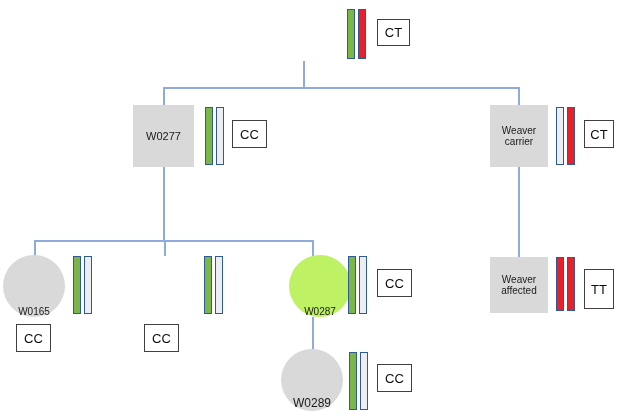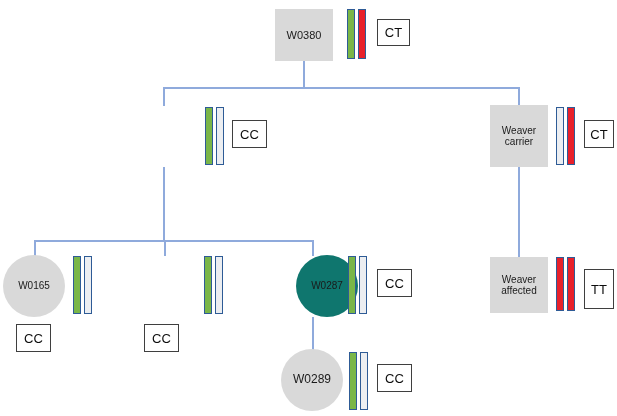"W0380" div.node { html: <div> <span>W0380</span> </div> -> none }
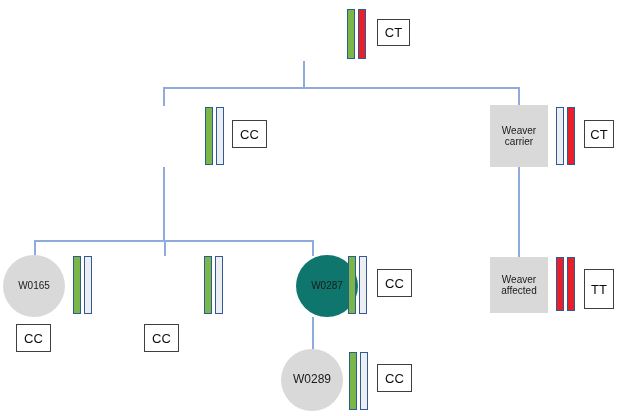"W0277" div.node { html: none -> <div> <span>W0277</span> </div> }
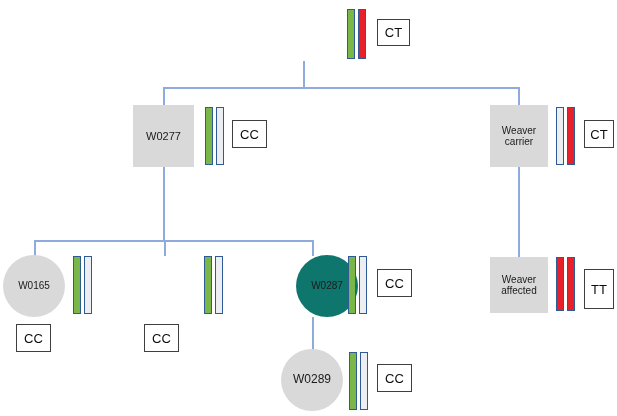"W0165" .node.circle { align-items: none -> flex-end }
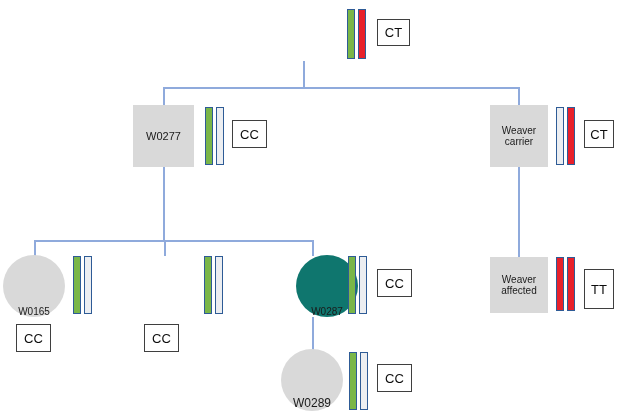"W0287" div.node { background: #0f766e -> #bef264; left: 296px -> 289px }
